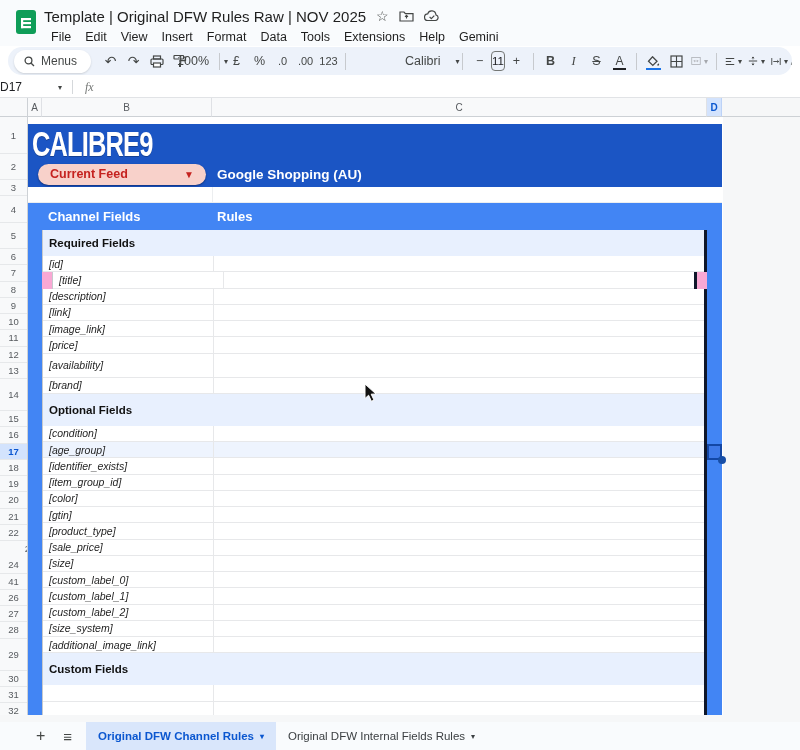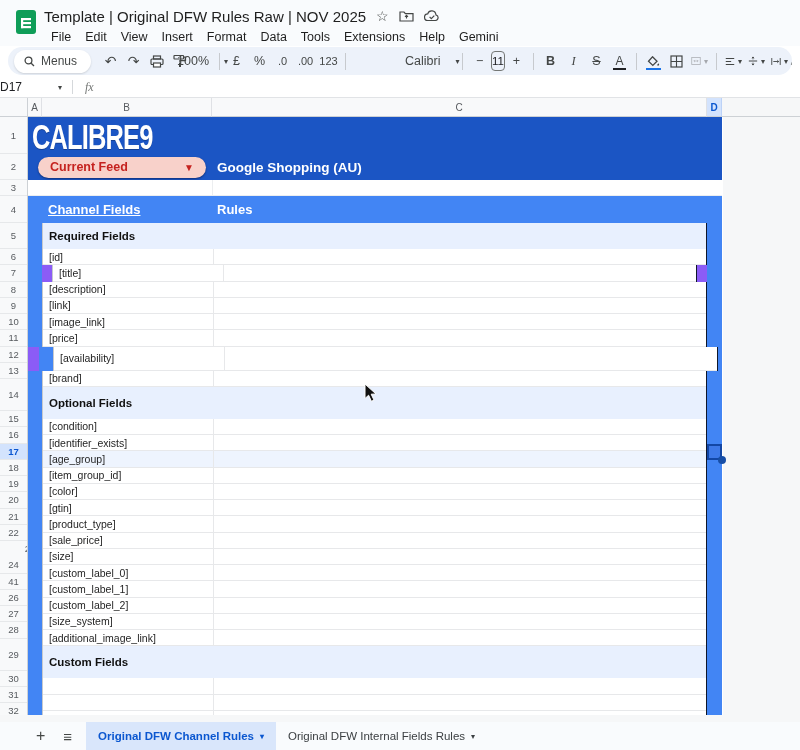"CALIBRE9" .cells { background: #8b5cf6 -> #f9a8d4; top: 117px -> 124px }
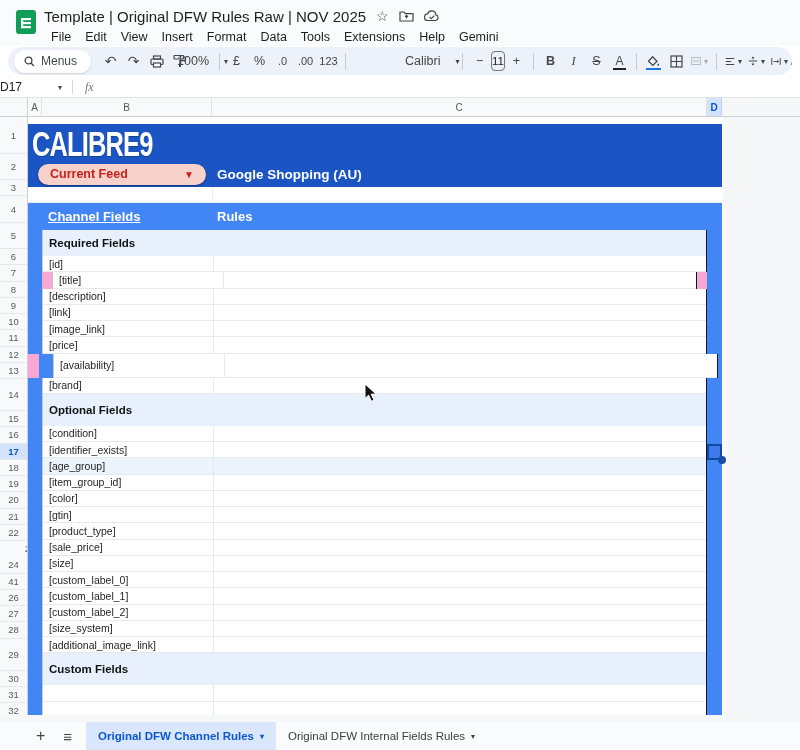"Channel Fields" .row-thead .h1 { text-decoration: underline -> none }
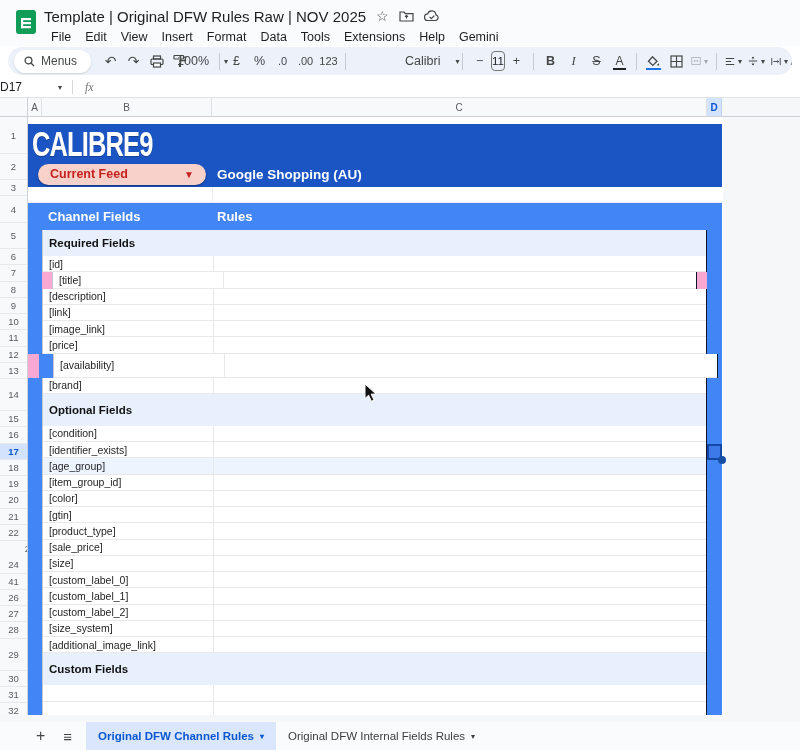"Required Fields" .mid { border-right: 1px solid #0f172a -> 3px solid #0f172a }
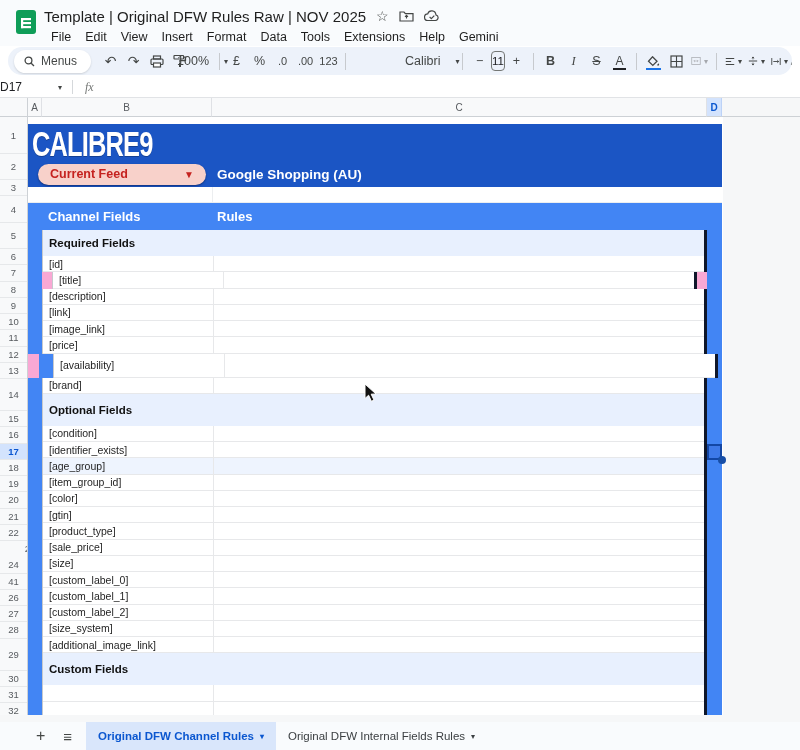"[id]" .cellB .ftext { font-style: none -> italic }
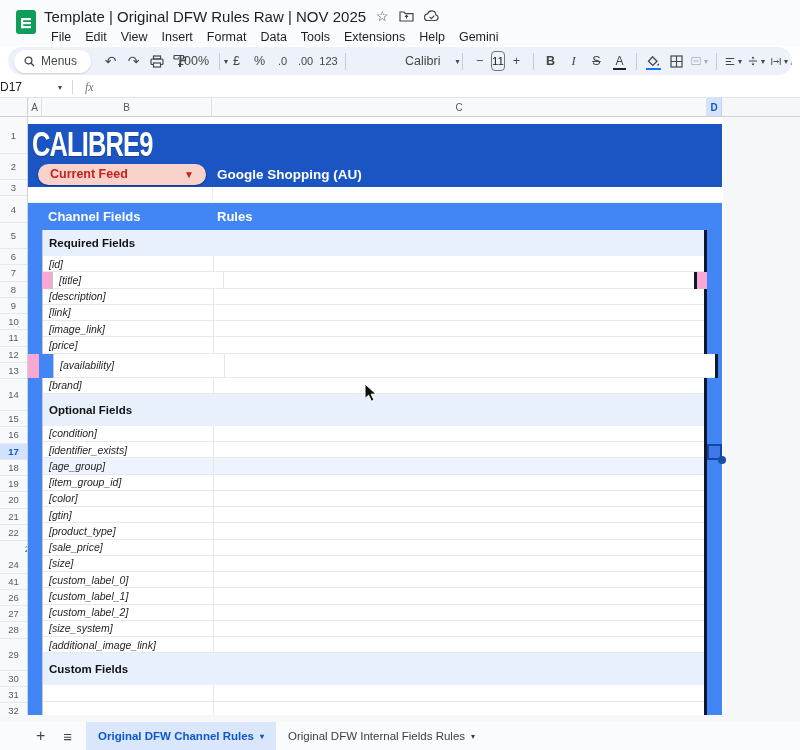"[availability]" div.row { margin-left: 11px -> none }
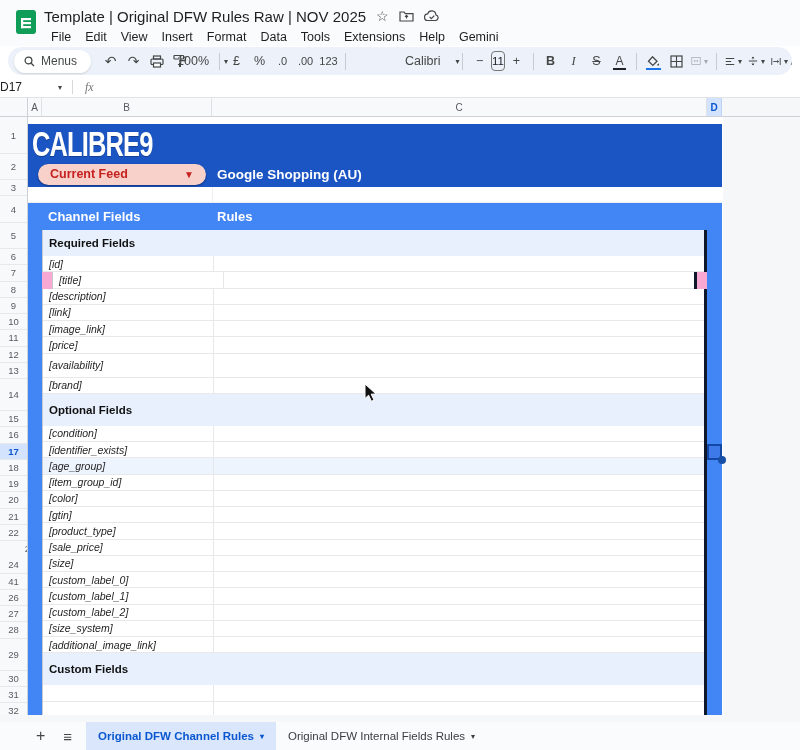"[identifier_exists]" div.row { order: before "[age_group]" -> after "[age_group]" }
